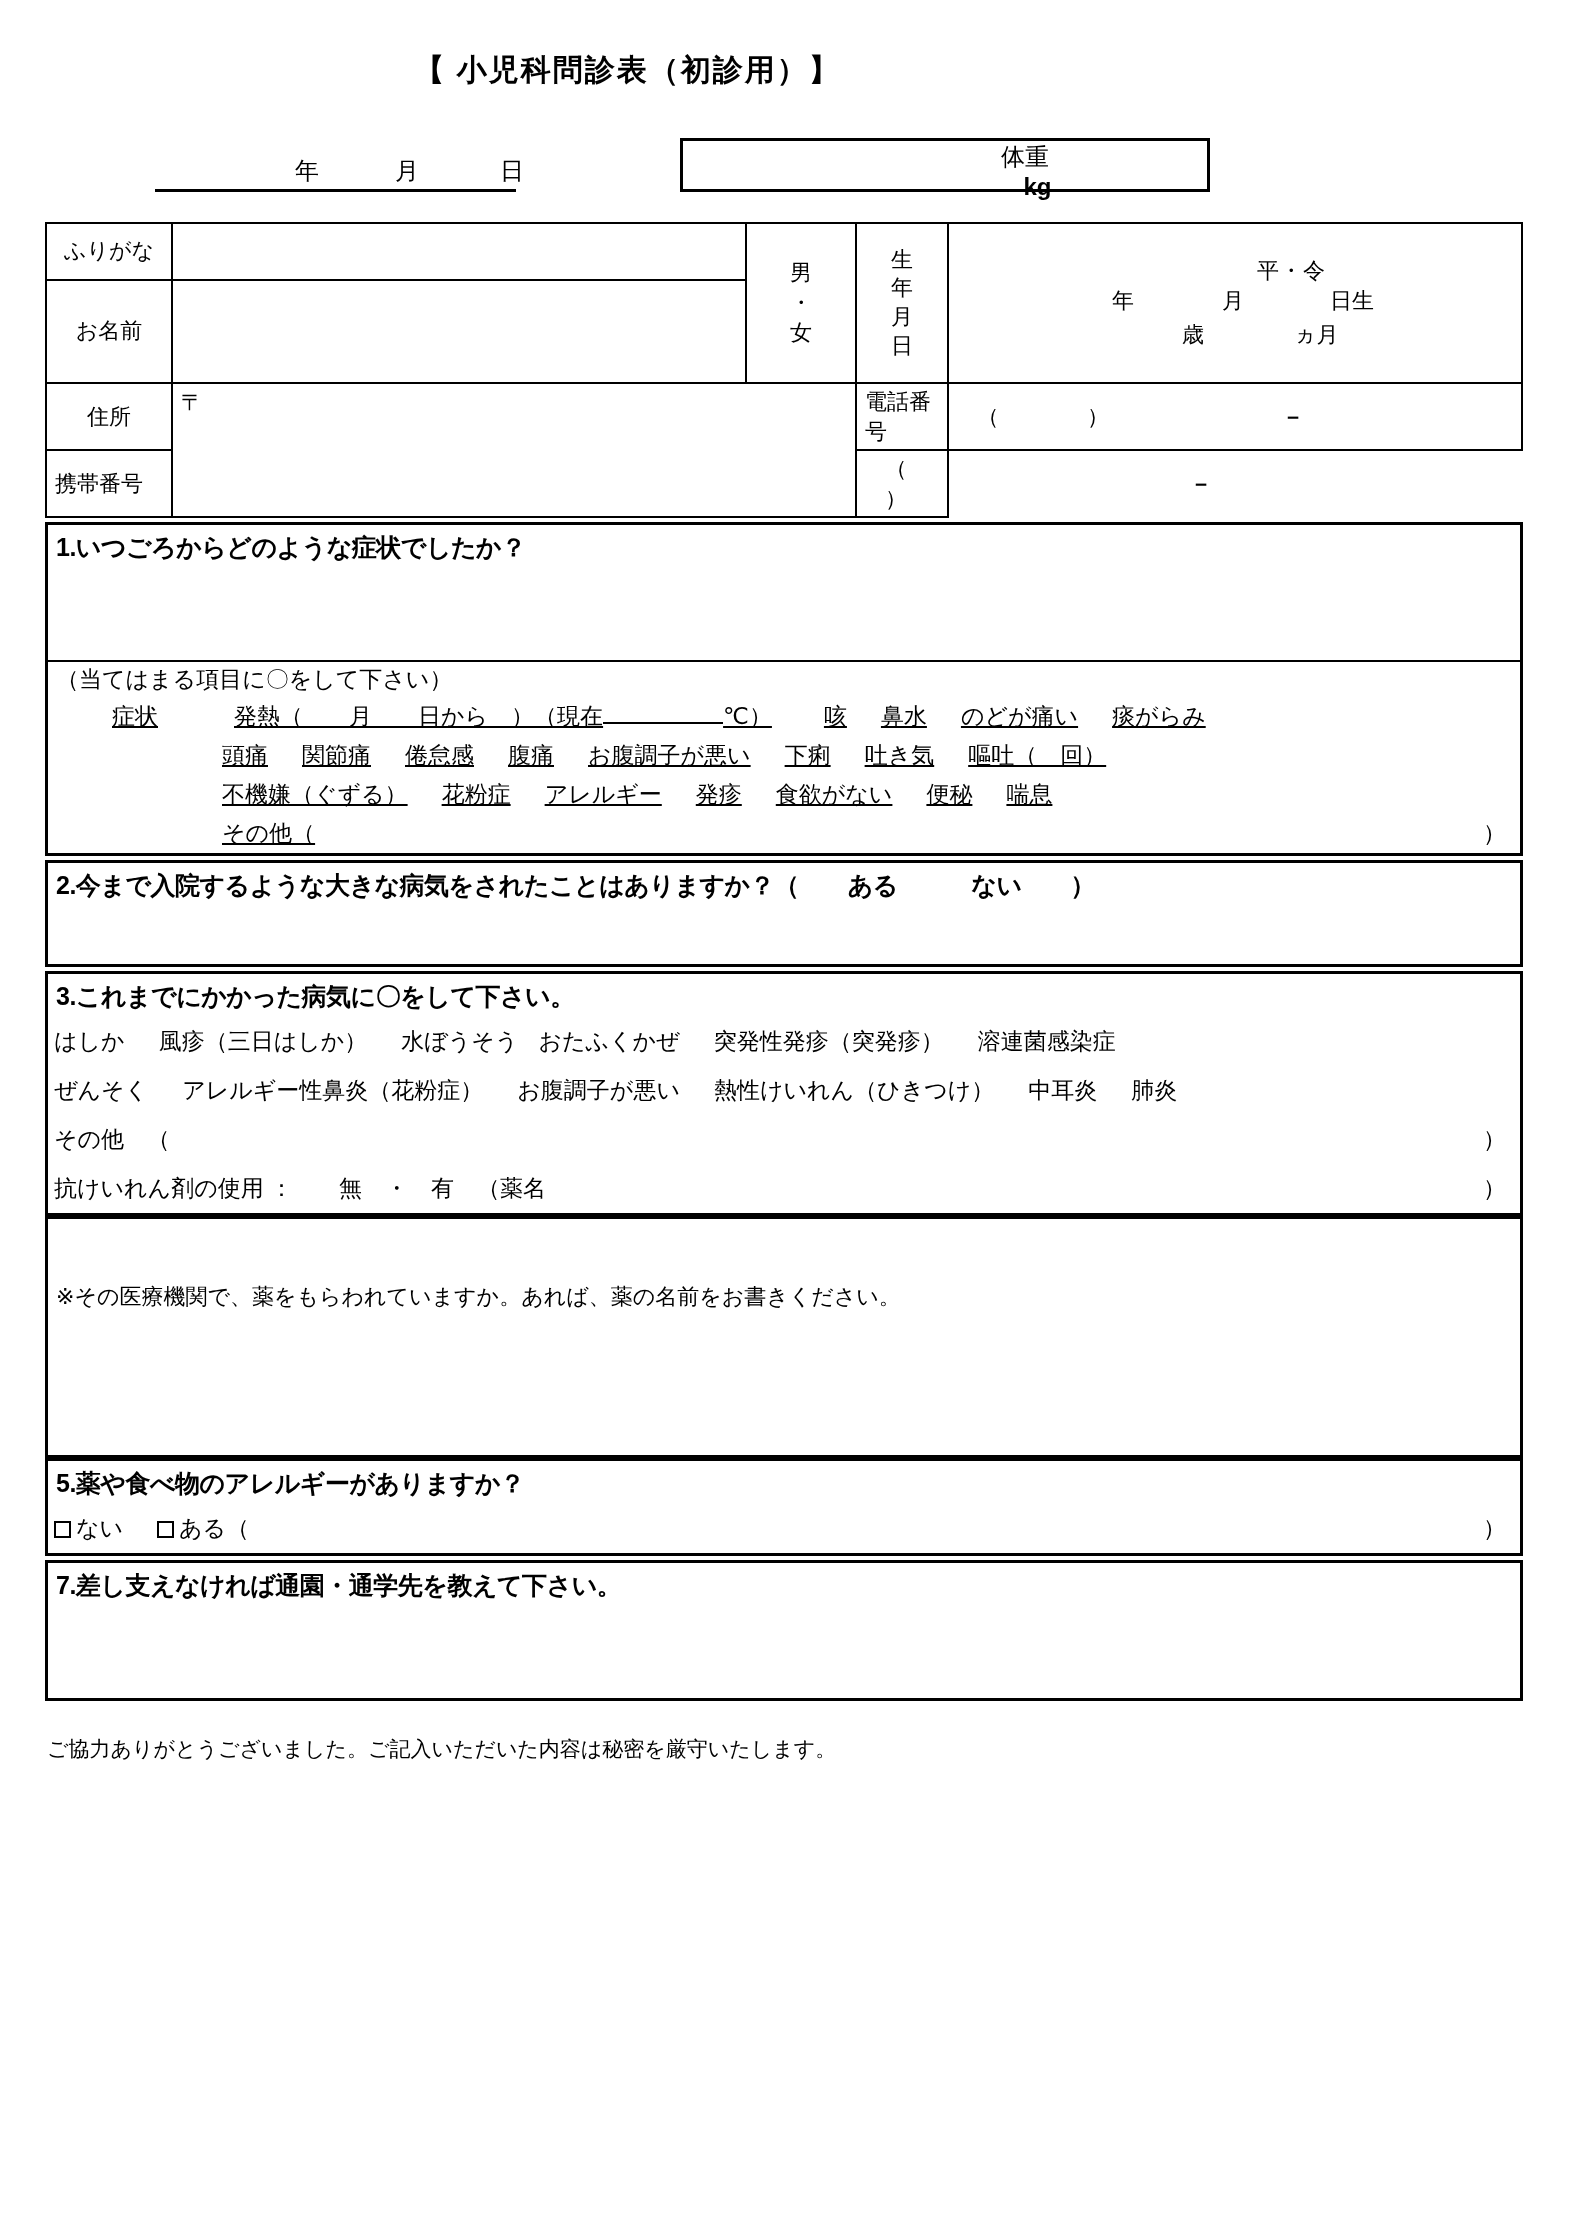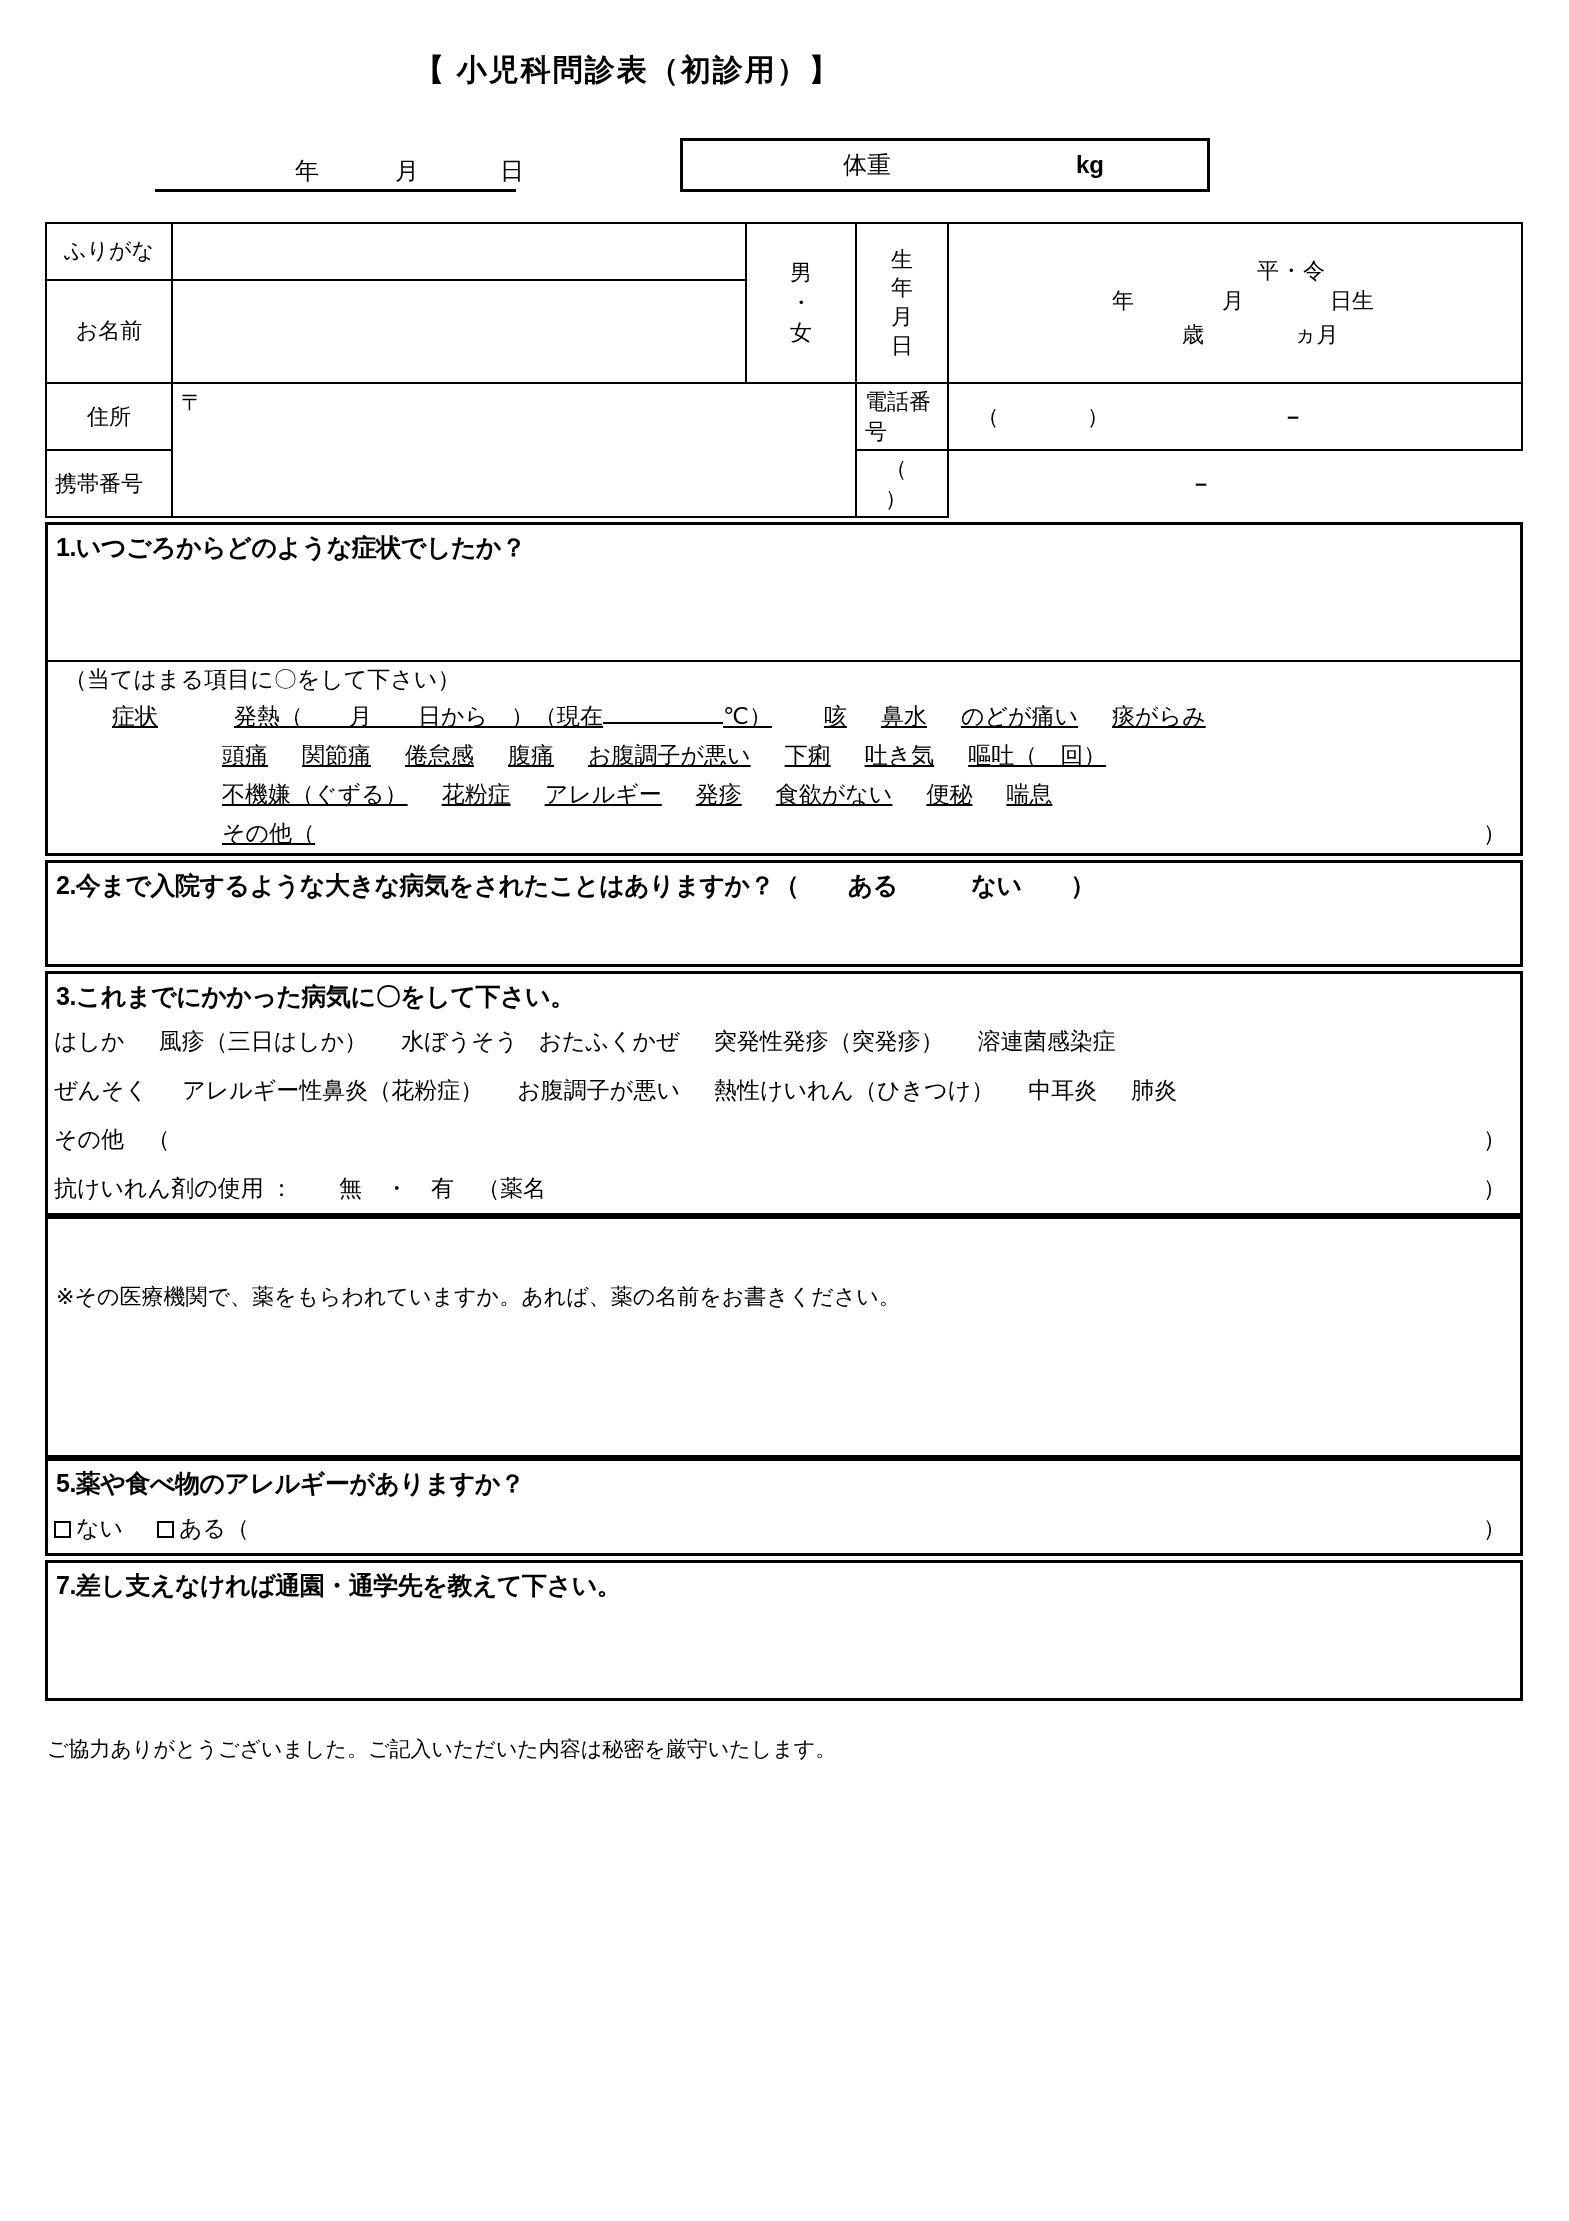"体重" .weight-box { flex-direction: none -> column }
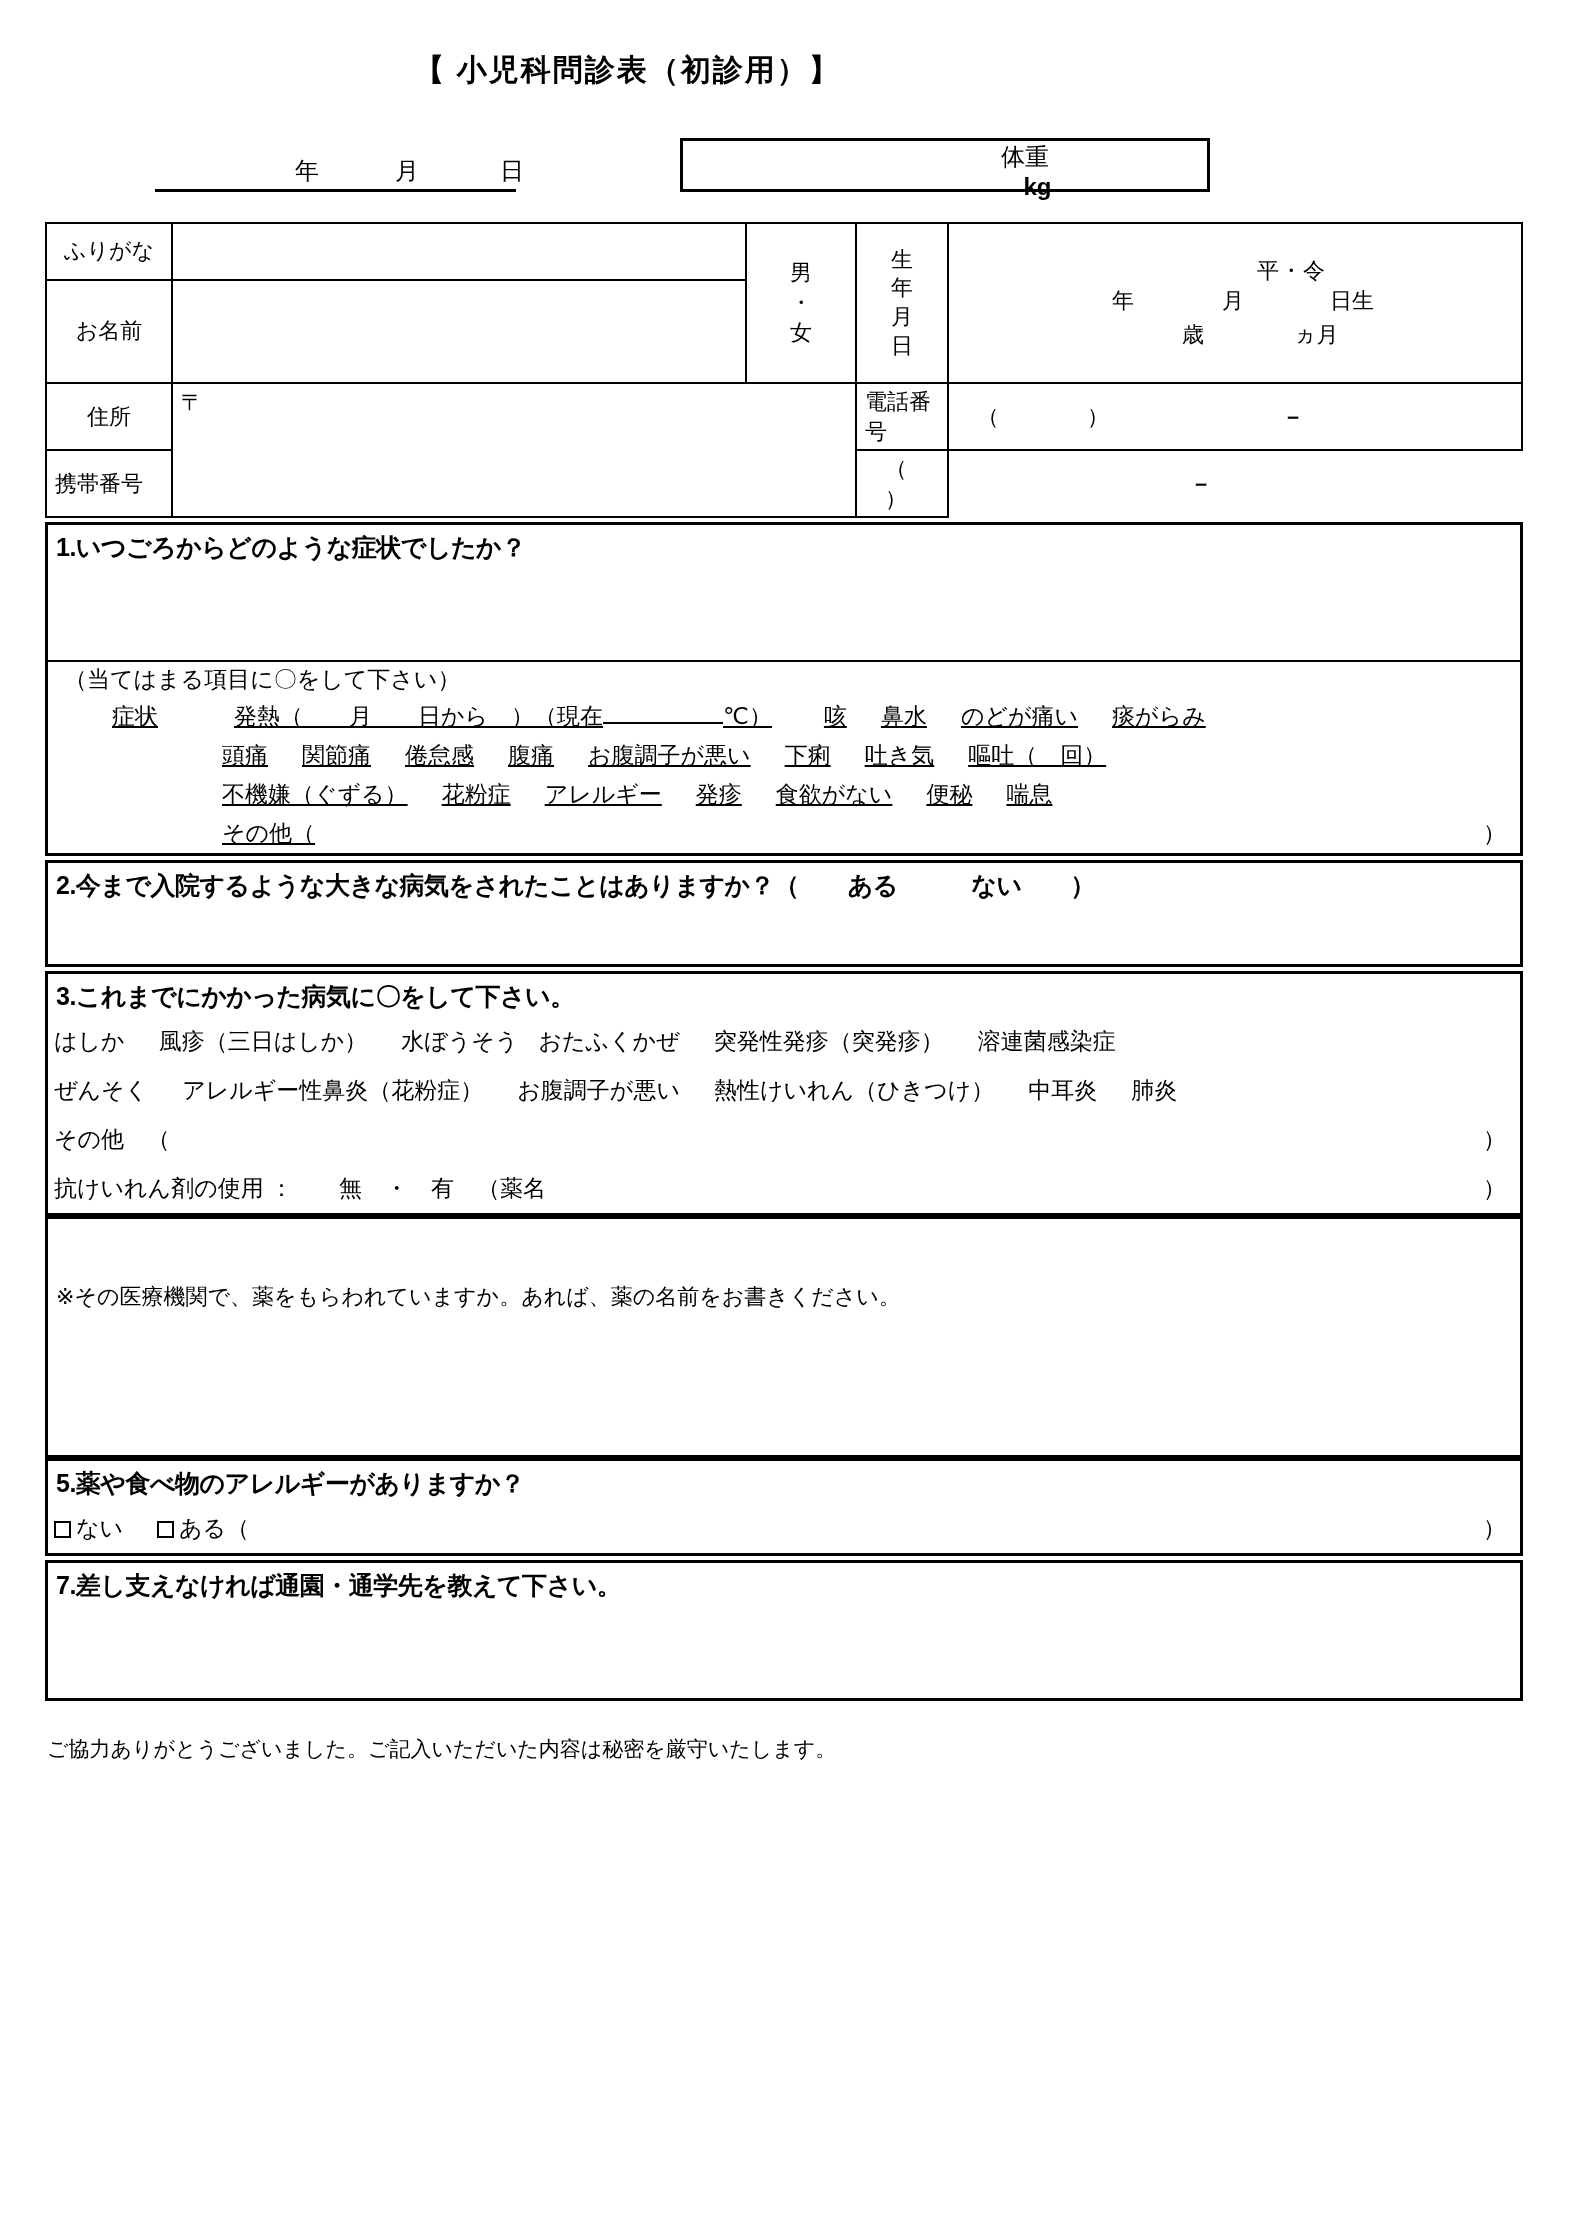"（当てはまる項目に〇をして下さい）" .qsub { padding: 2px 8px 2px 16px -> 2px 8px 2px 8px }
